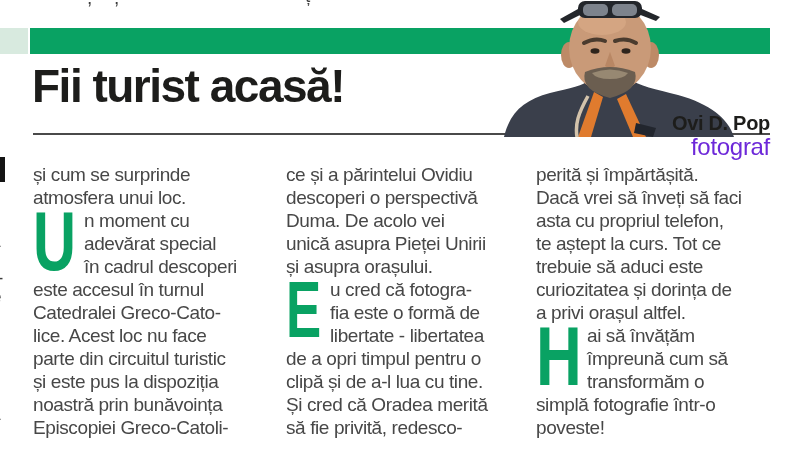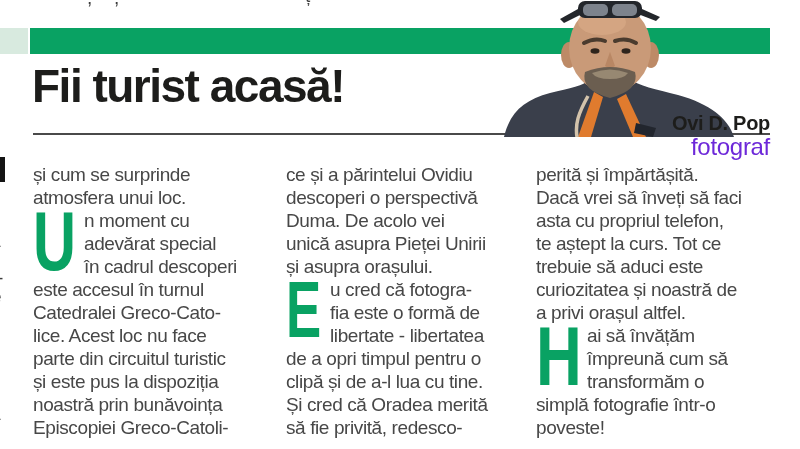"curiozitatea și noastră de" div.tline { text: noastră -> dorința }
